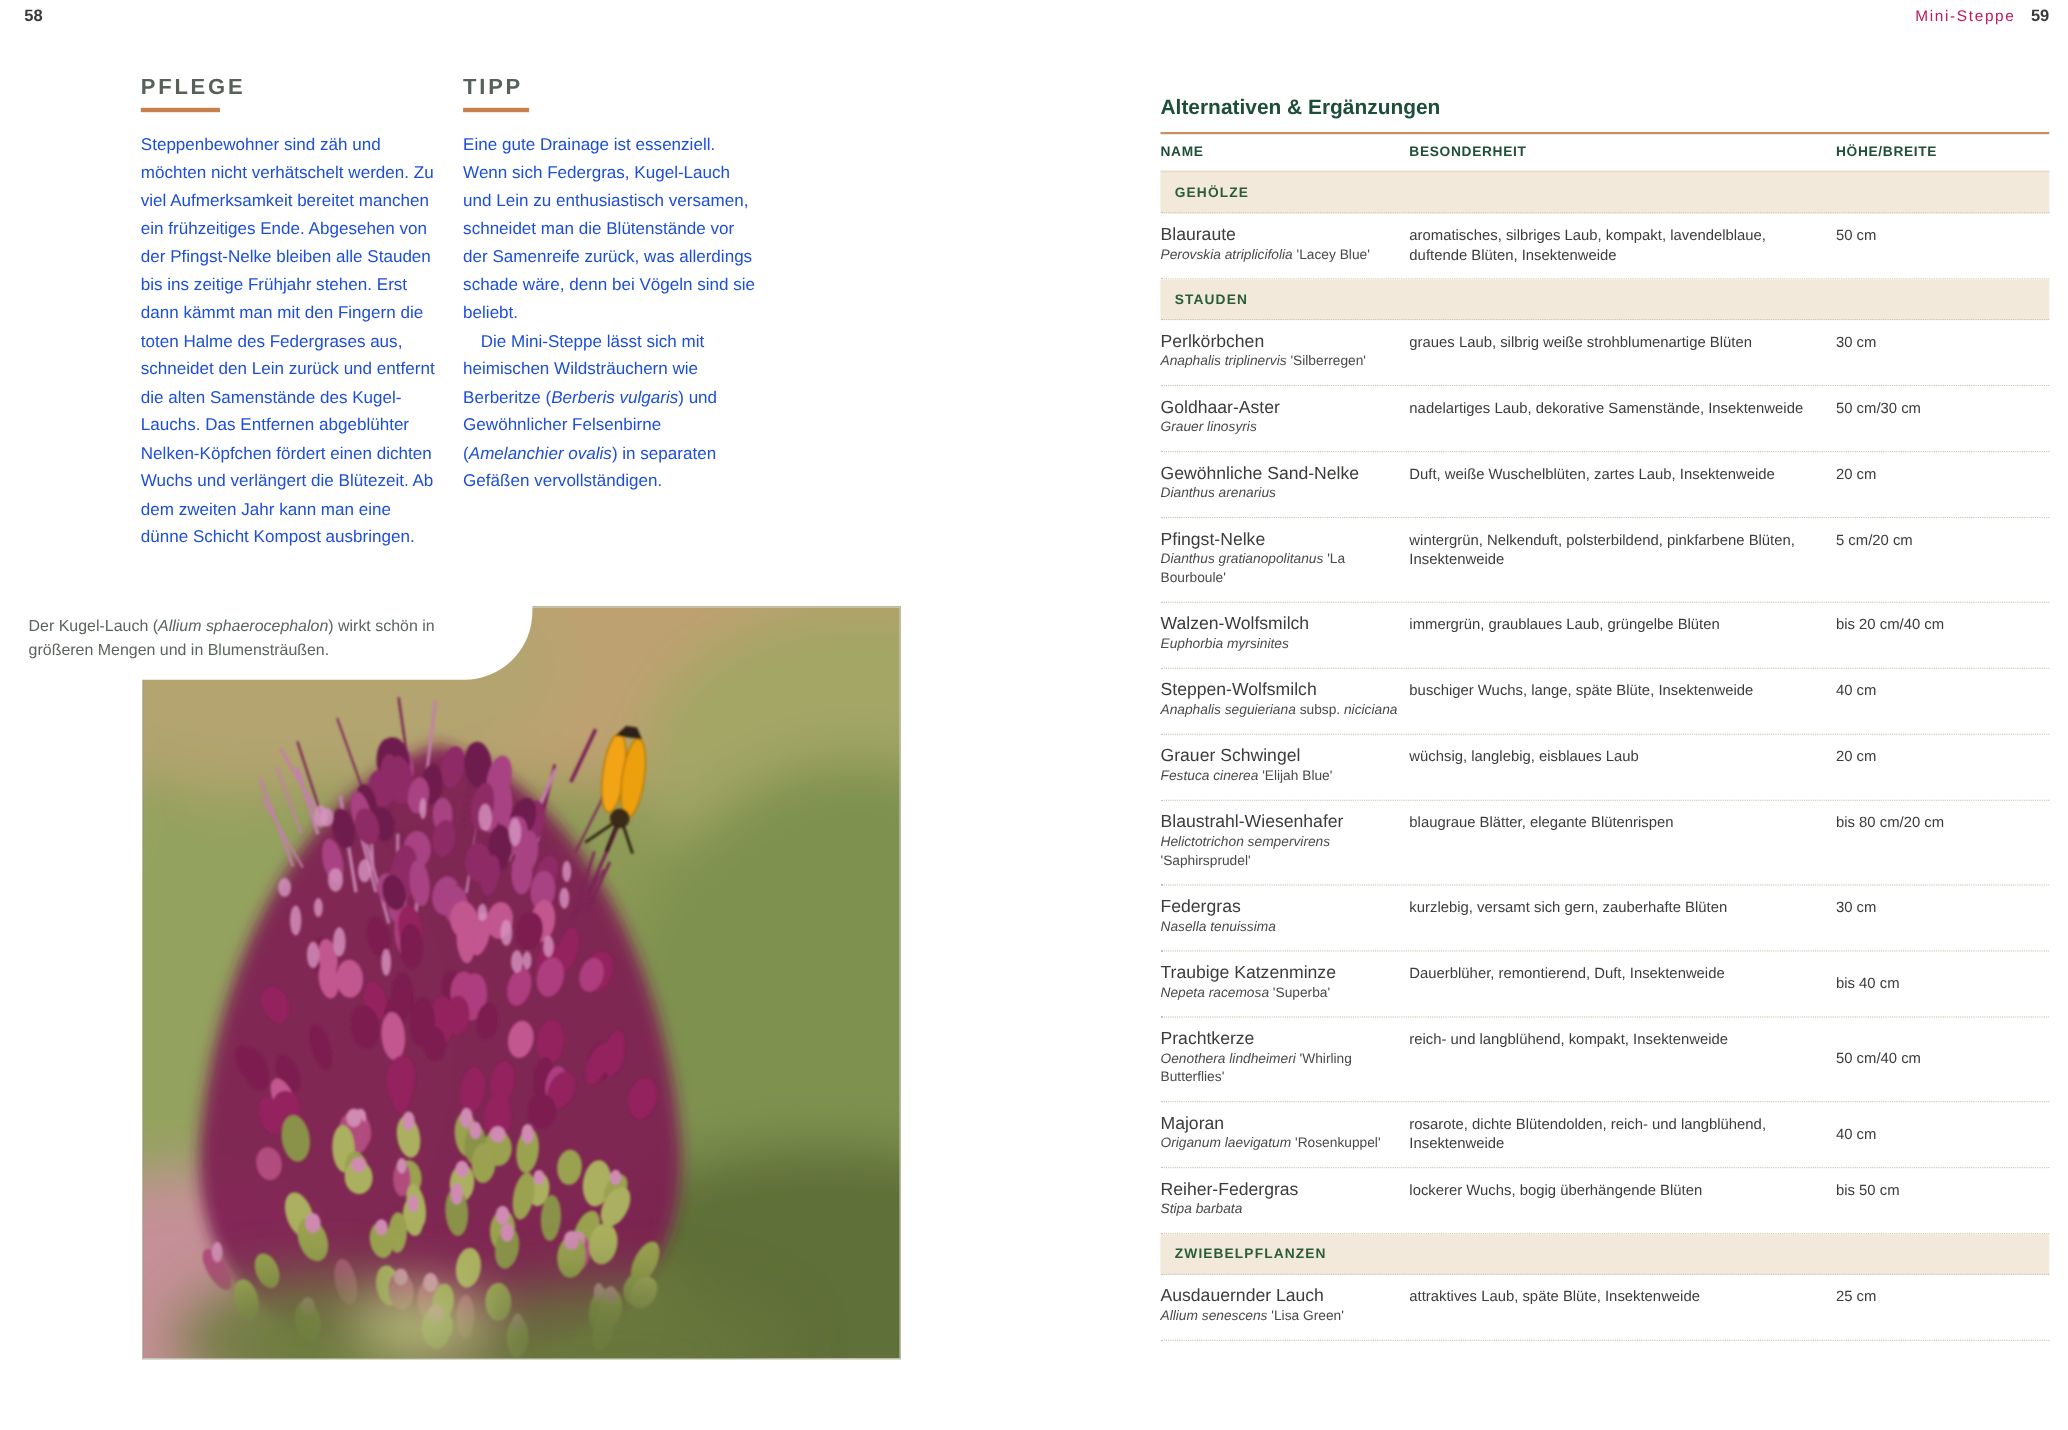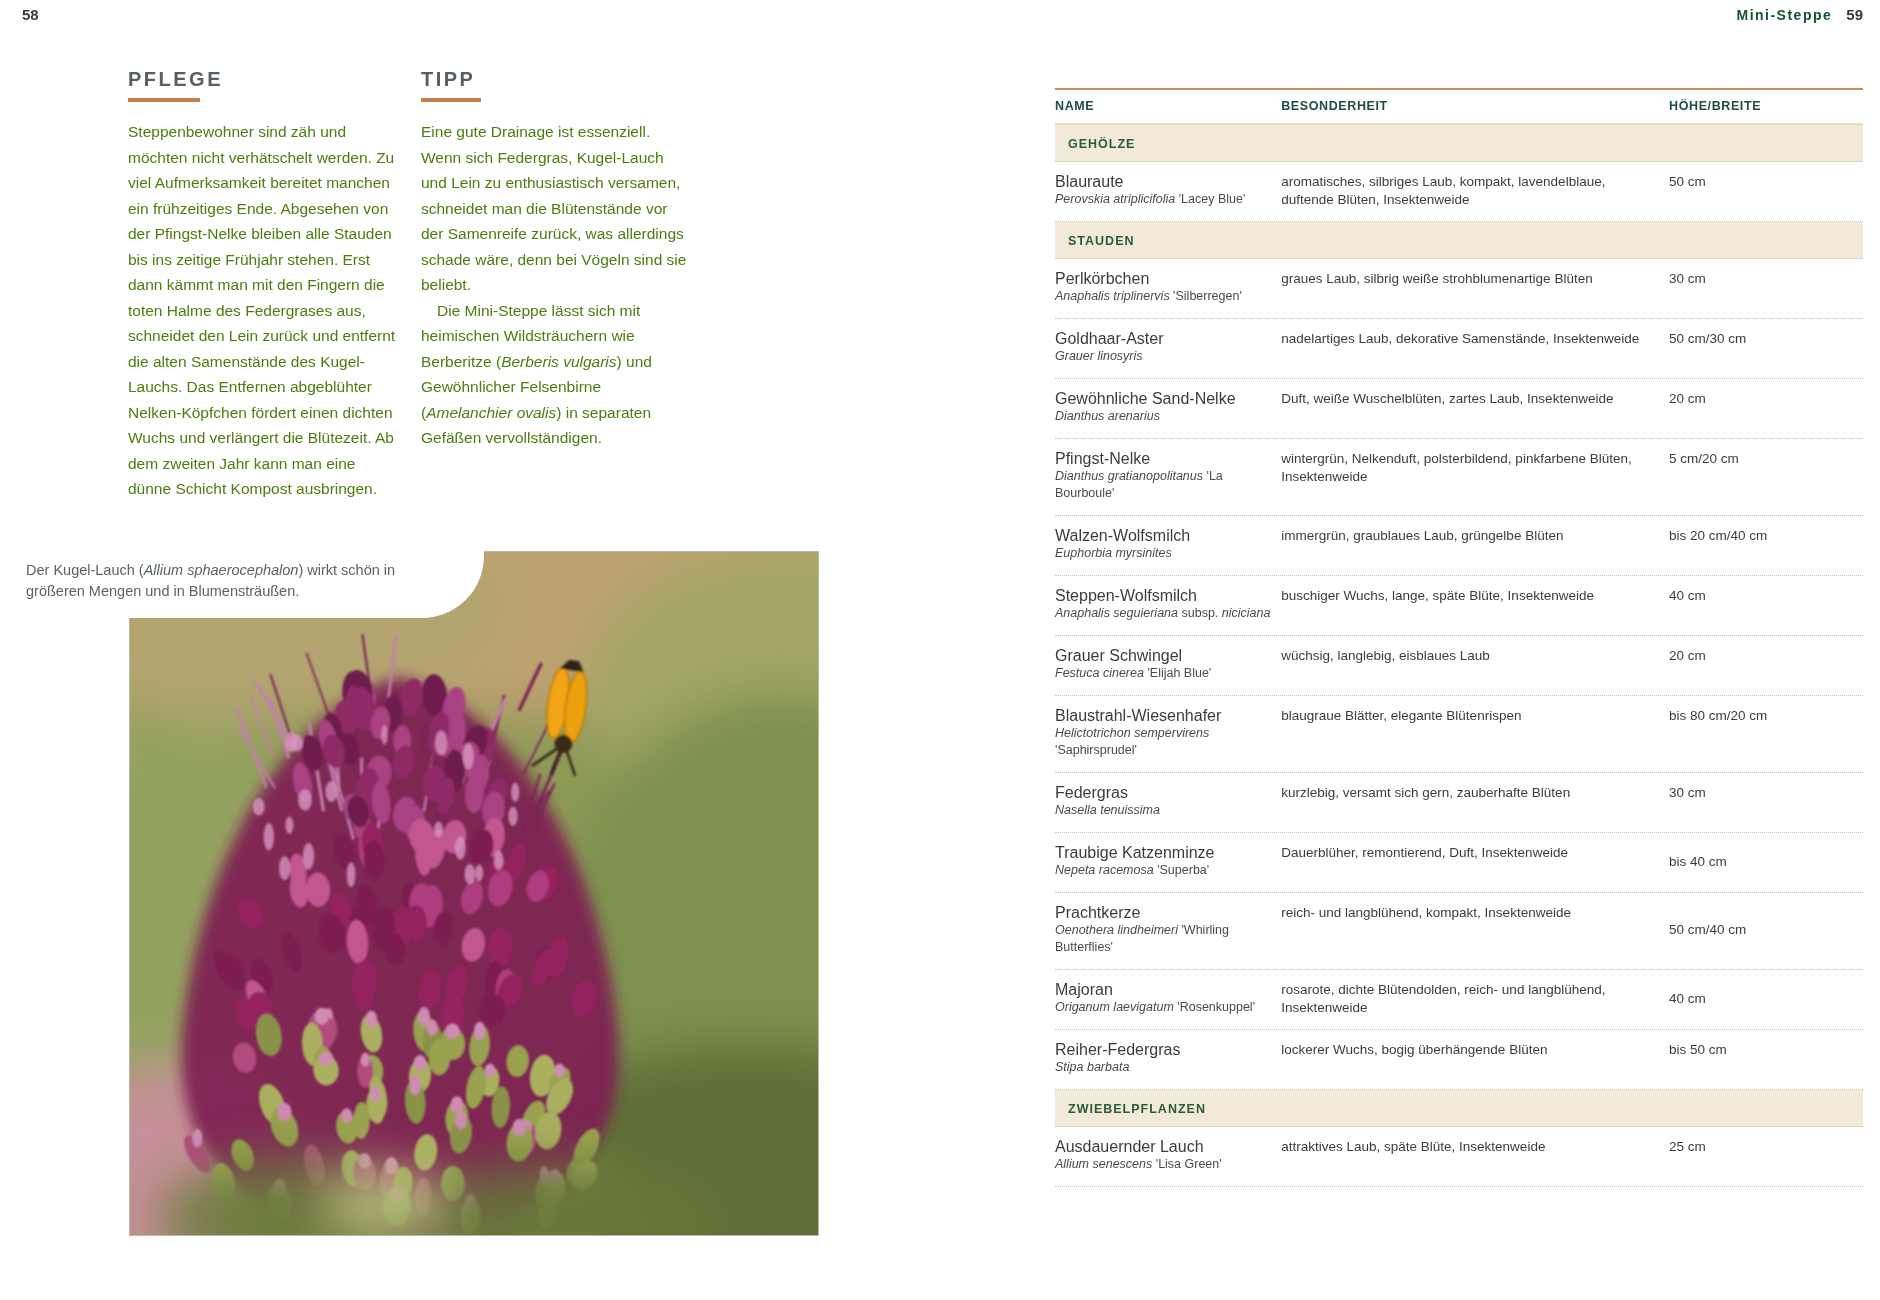"Mini-Steppe" .folio-label { color: #14532d -> #be185d; font-weight: bold -> normal }
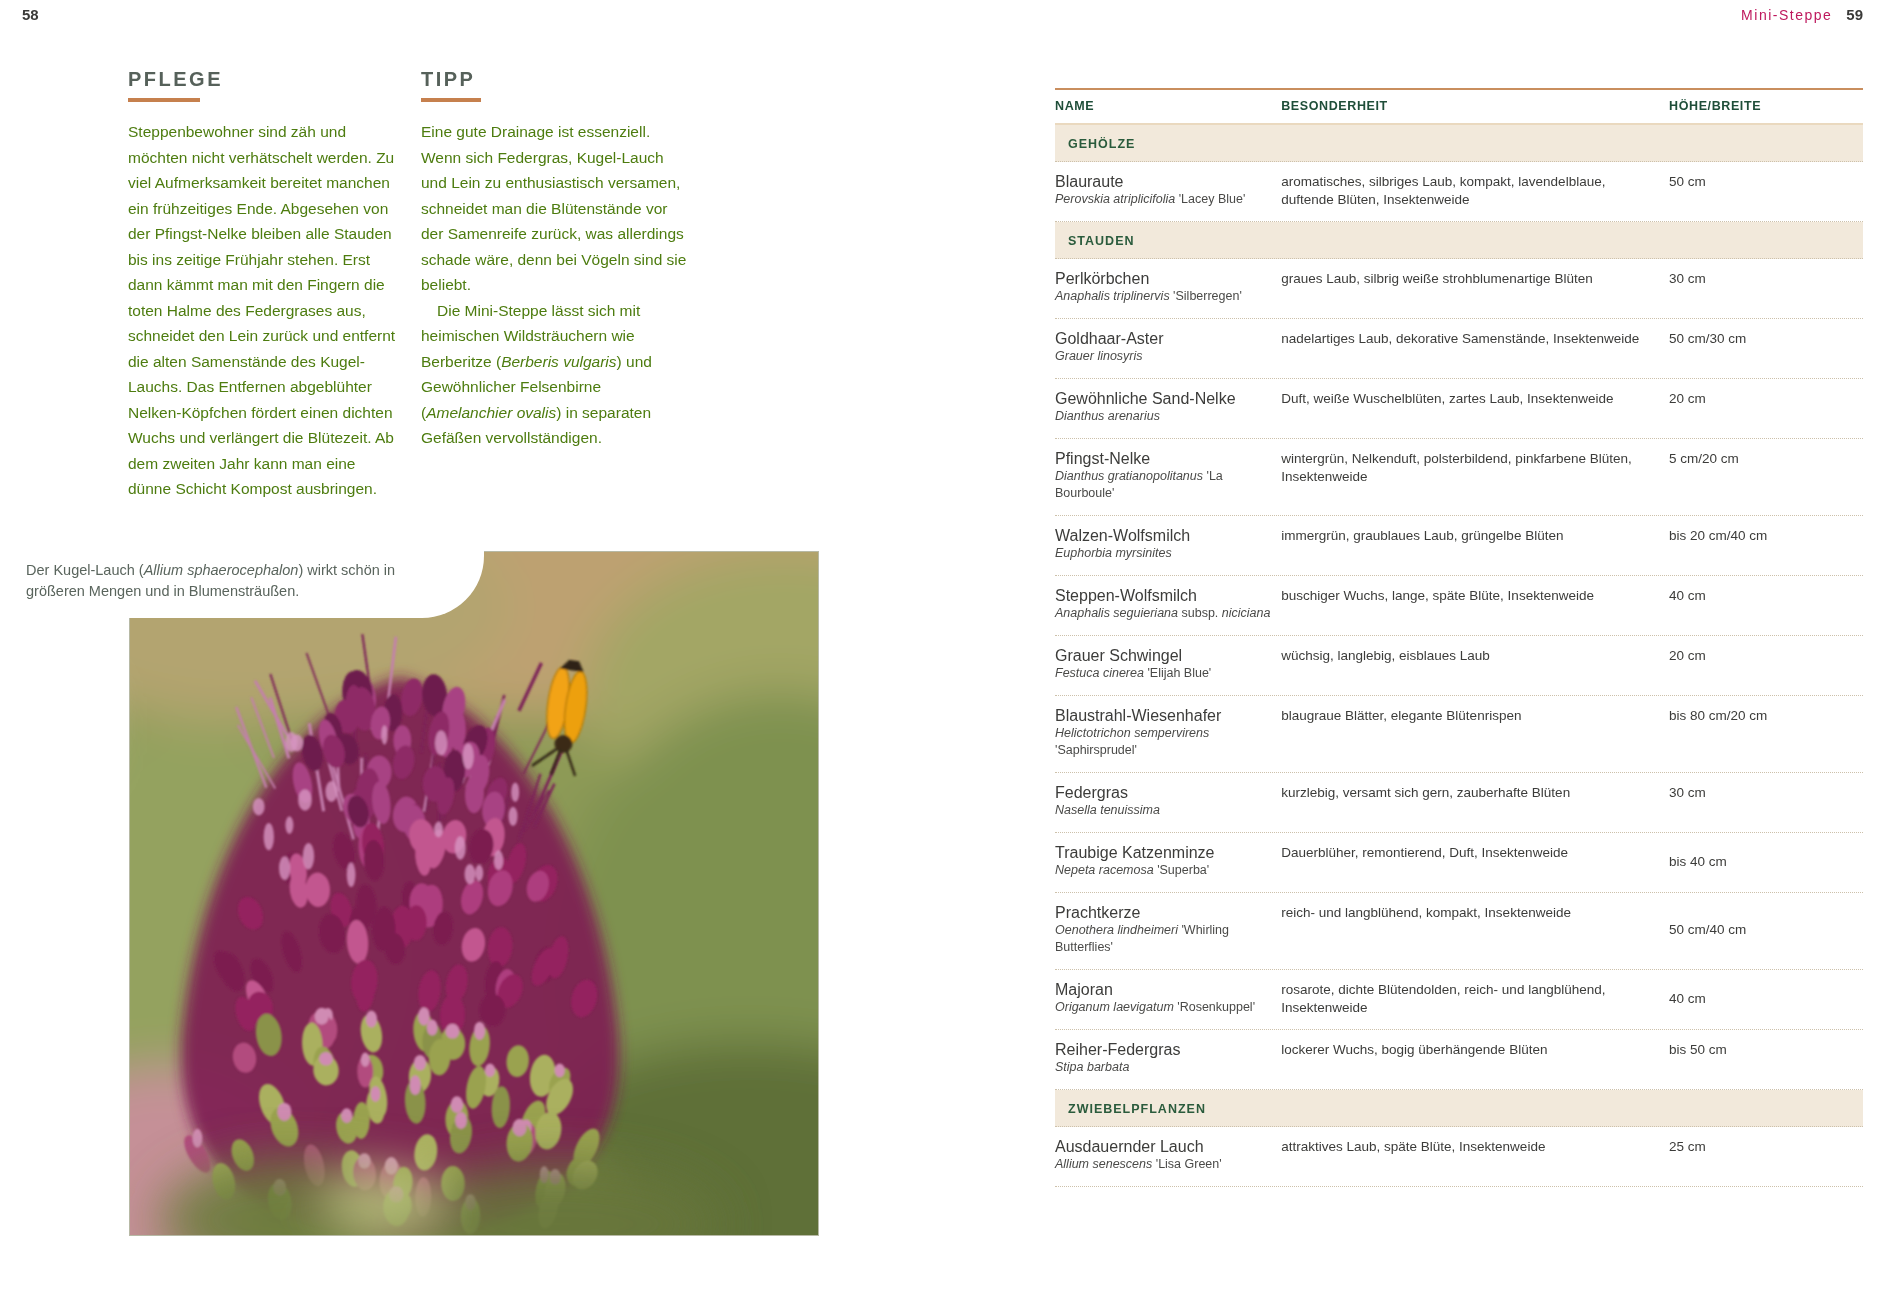"Alternativen & Ergänzungen" h2.tTitle { html: none -> <h2>Alternativen &amp; Ergänzungen</h2> }
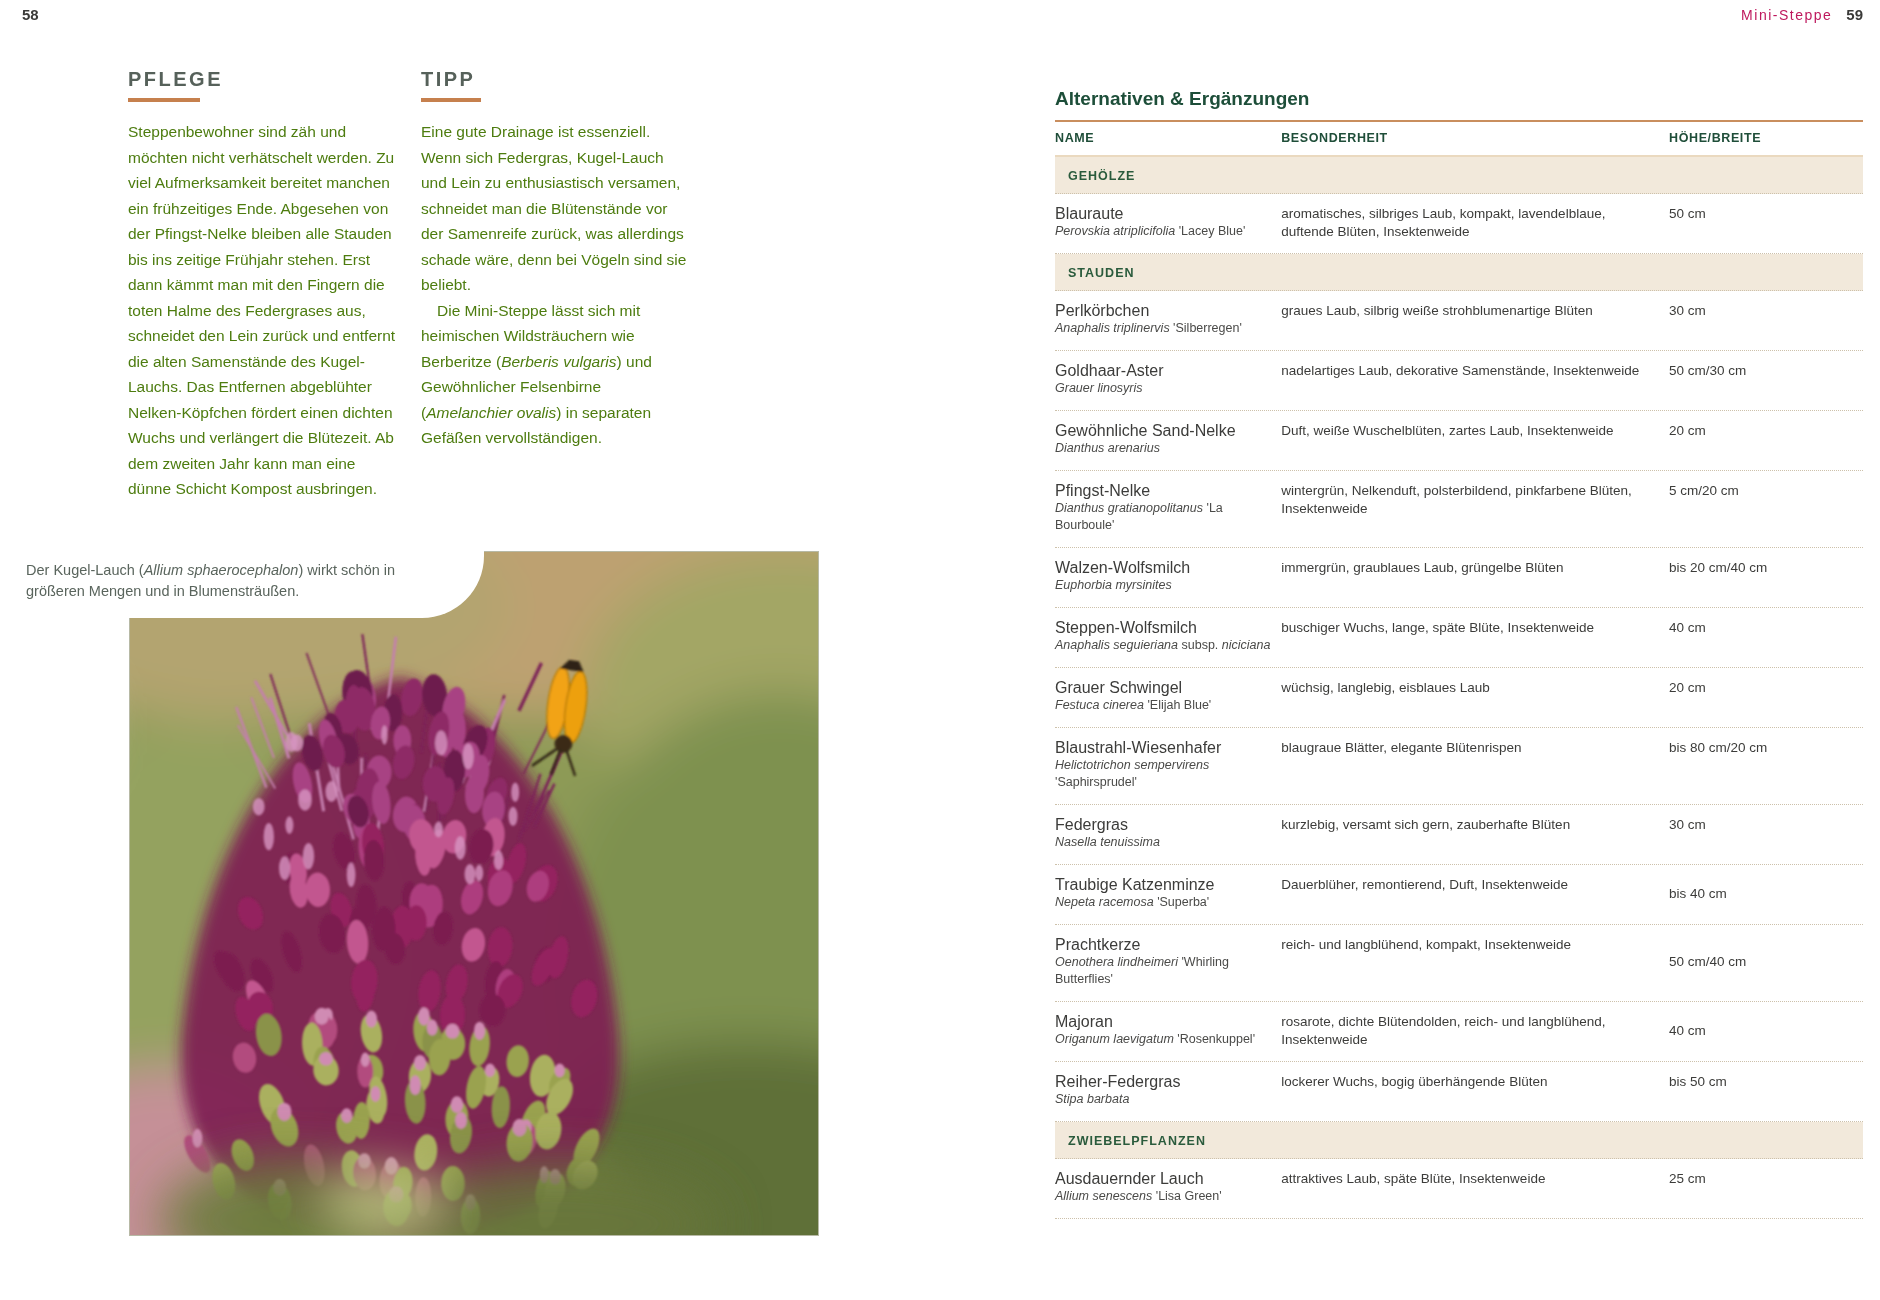"Steppenbewohner sind zäh und möchten" .tcol p { color: #4d7c0f -> #1d4ed8 }
